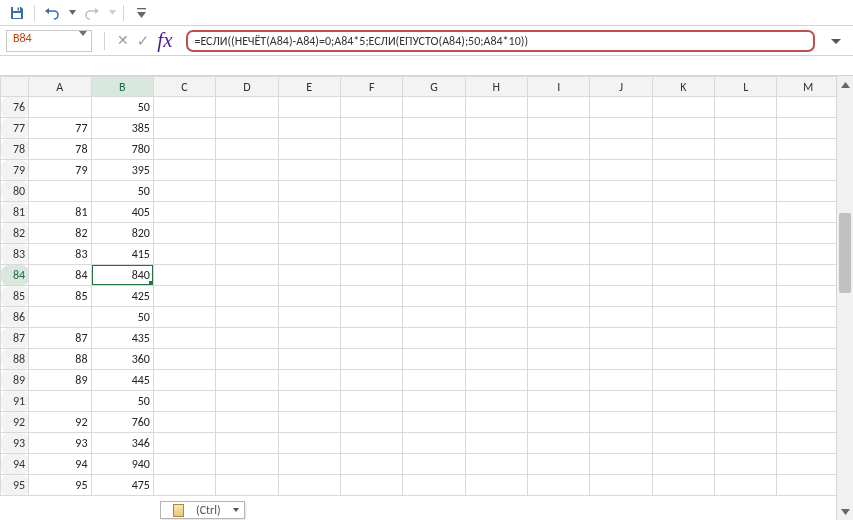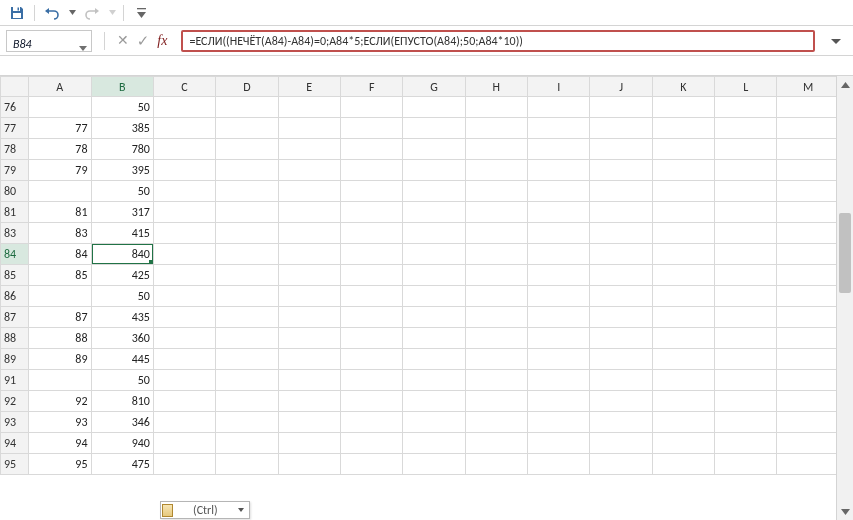"B84" .name-box { align-items: flex-end -> flex-start; color: #0f172a -> #c2410c; font-style: italic -> none }
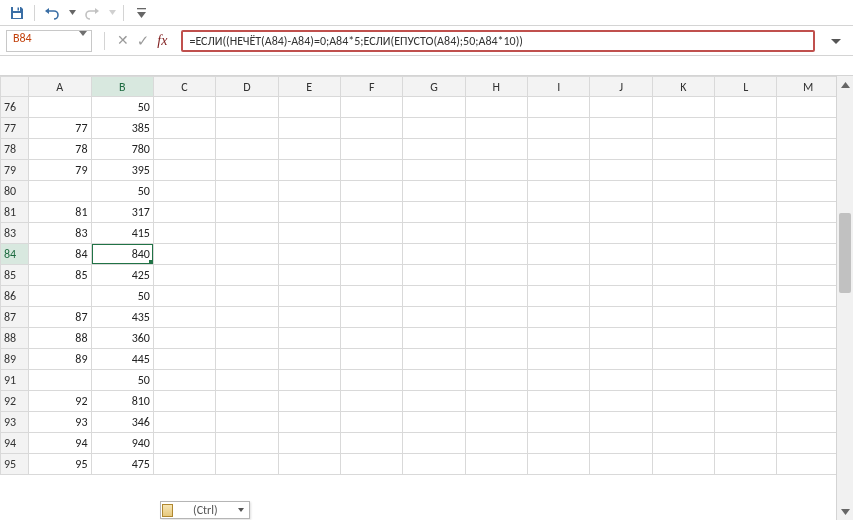"fx" .fbar-icons .fx { color: #7f1d1d -> #4c1d95; font-size: 14px -> 21px }
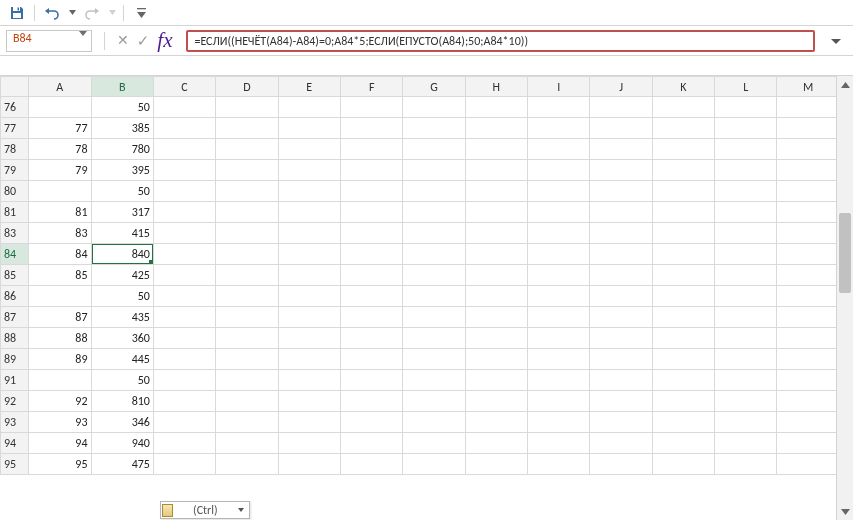"=ЕСЛИ((НЕЧЁТ(A84)-A84)=0;A84*5;ЕСЛИ(ЕПУС" .formula-input-wrap { border-radius: 2px -> 7px }
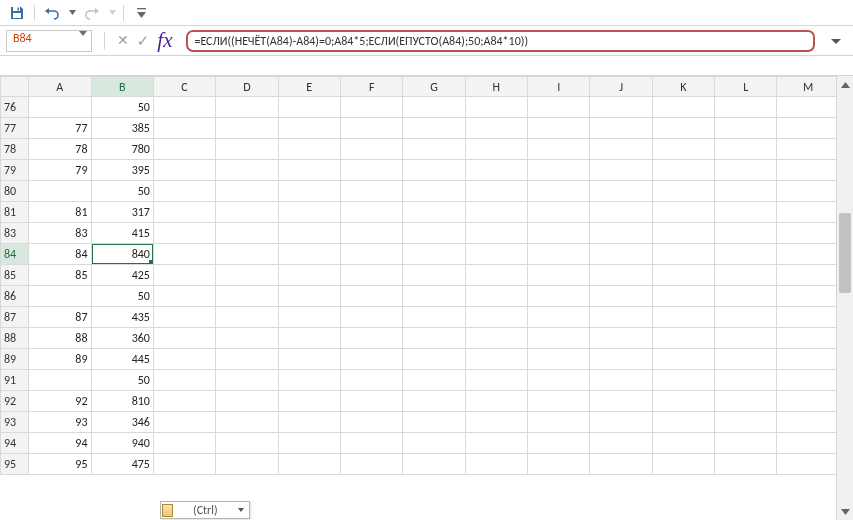"76" table.sheet .rowhdr { border-radius: none -> 8px; text-align: left -> right }
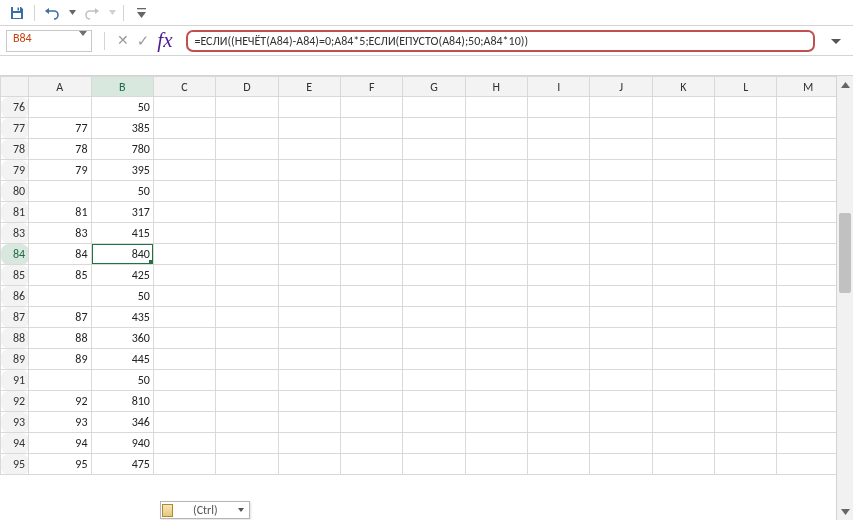"317" td { text: 317 -> 405 }
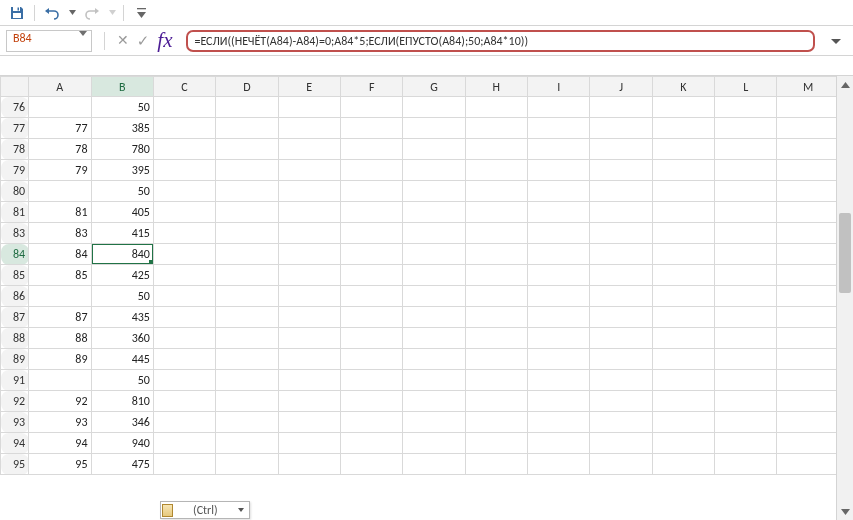"82" tr { html: none -> <tr> <th>82</th> <td>82</td> <td>820</td> <td></td> <td></td> <td></td> <td></td> <td></td> <td></td> <td></td> <td></td> <td></td> <td></td> <td></td> </tr> }
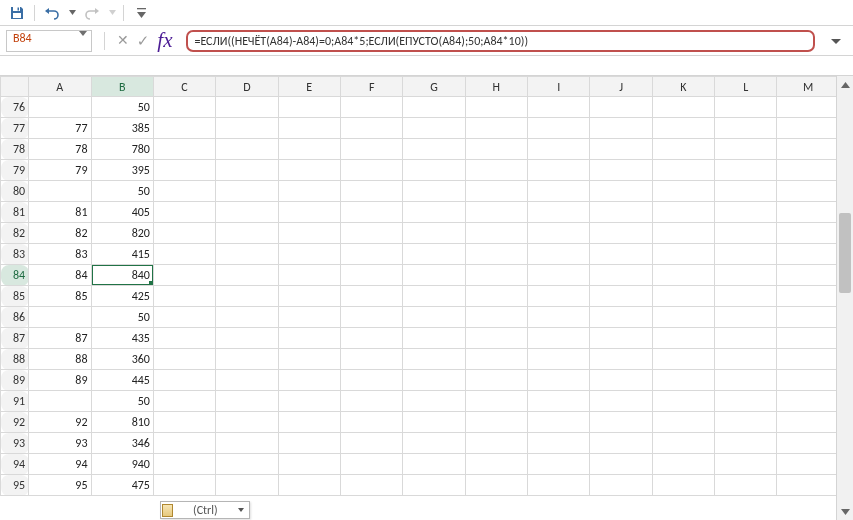"810" td { text: 810 -> 760 }
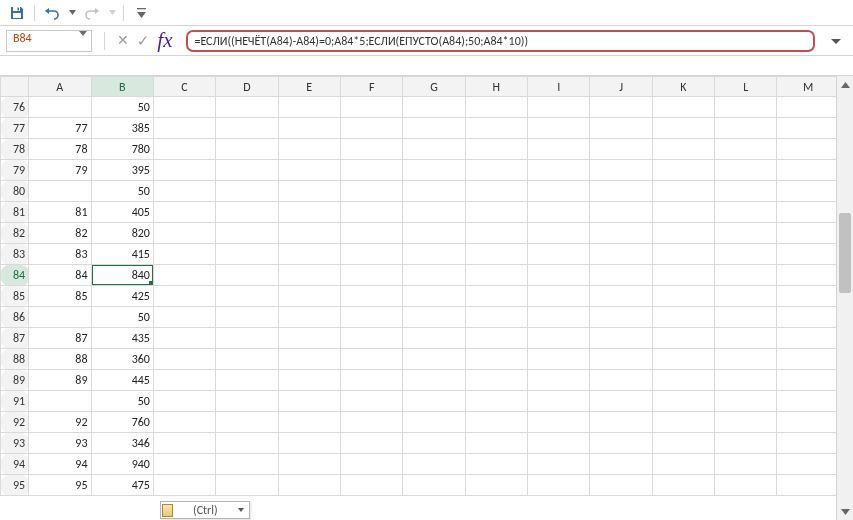"(Ctrl)" .paste-tag { gap: 20px -> 12px; padding: 0 5px 0 1px -> 0 5px 0 12px }
